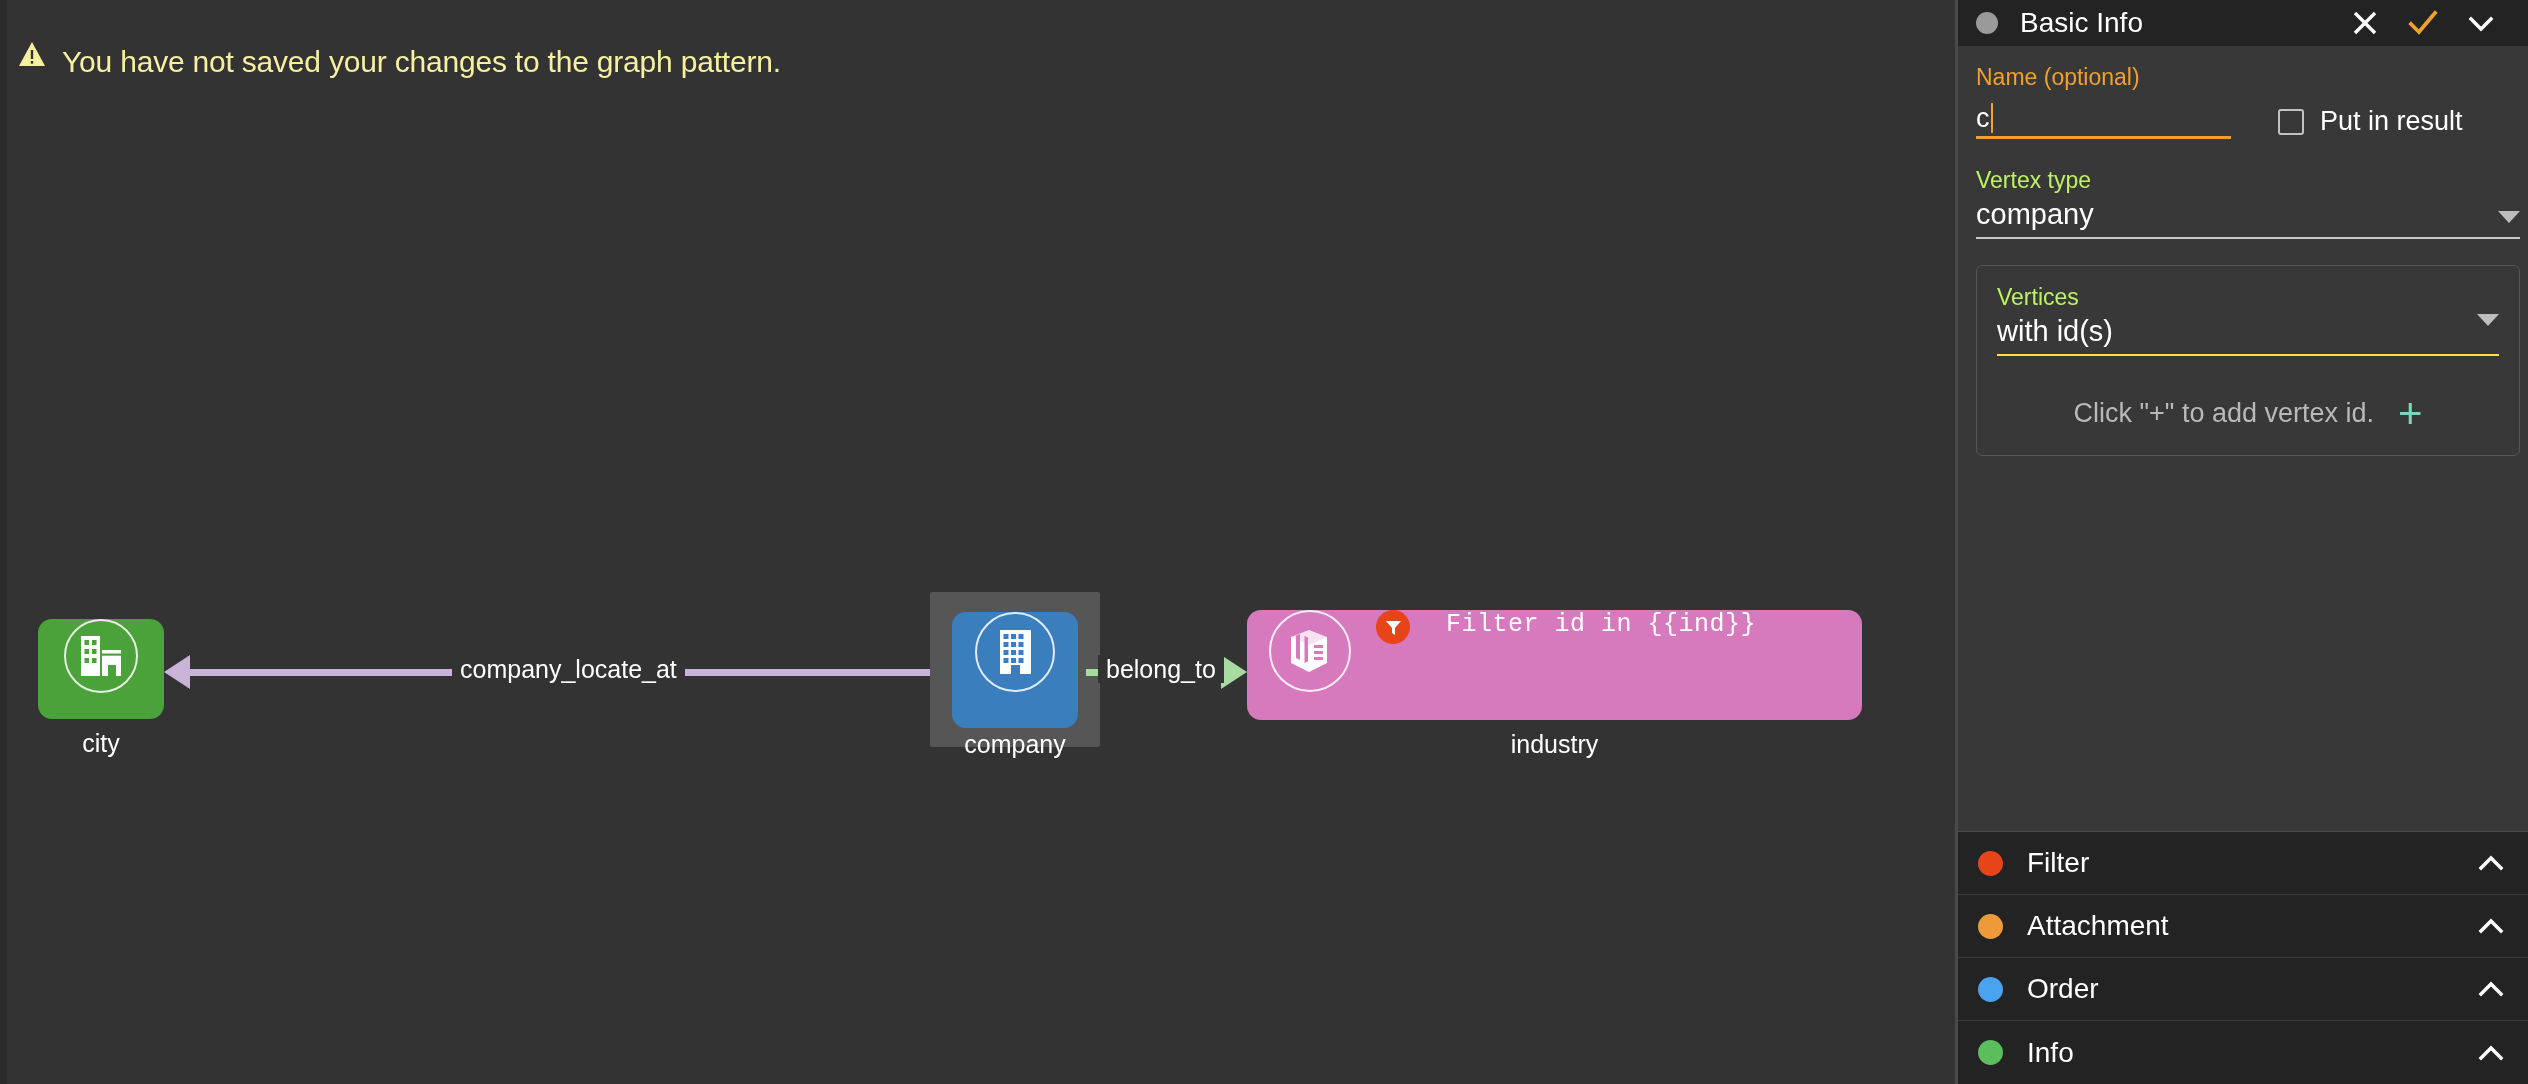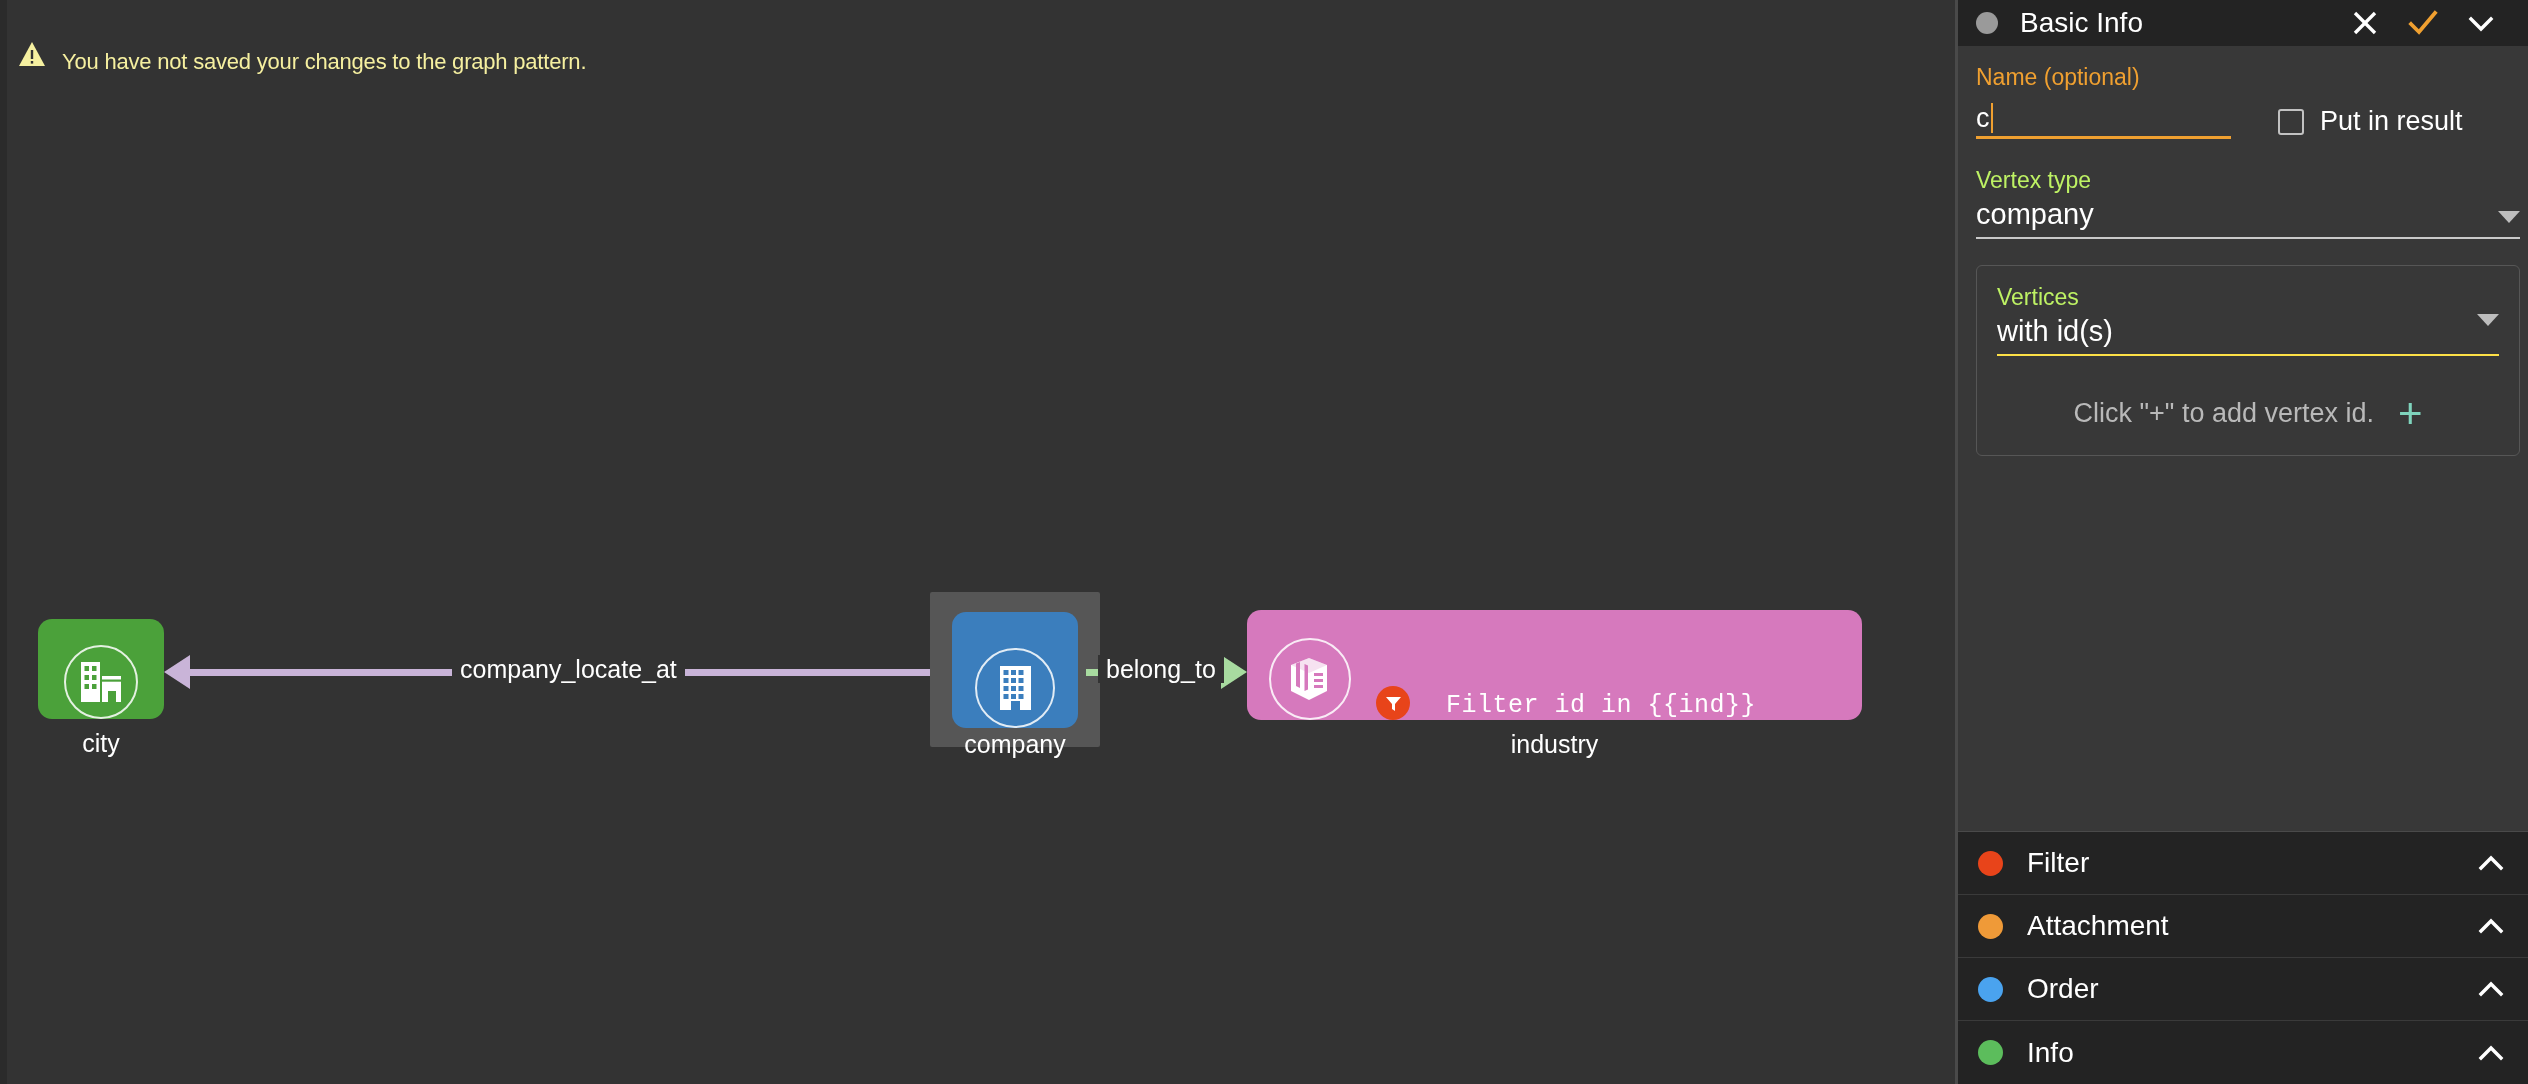"You have not saved your" .warn-text { font-size: 22px -> 30px }
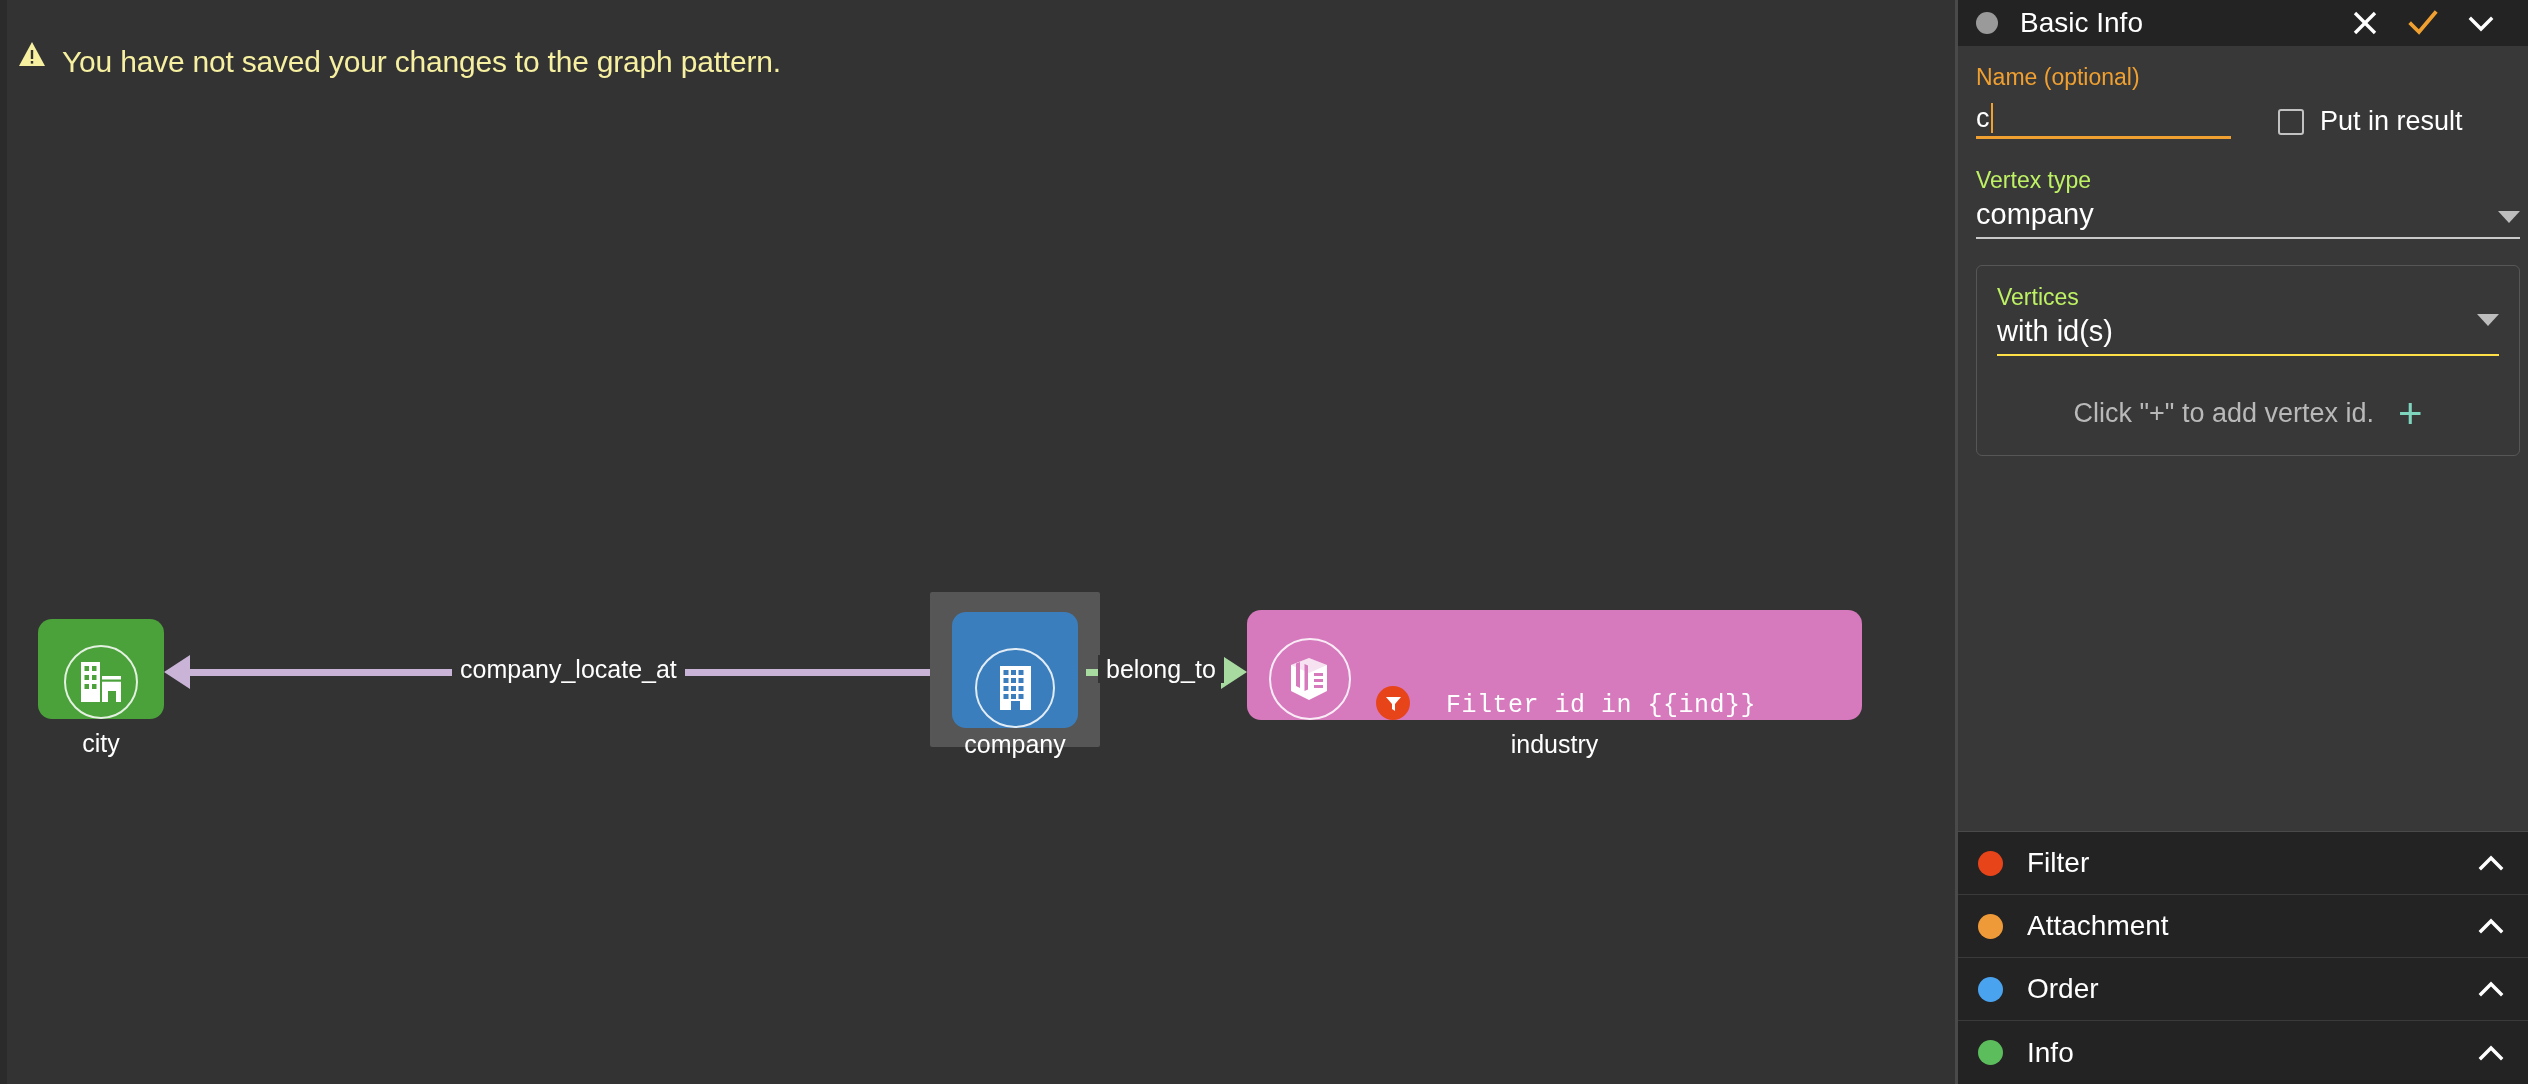"Filter id in {{ind}}" .node-box { align-items: flex-end -> flex-start }
